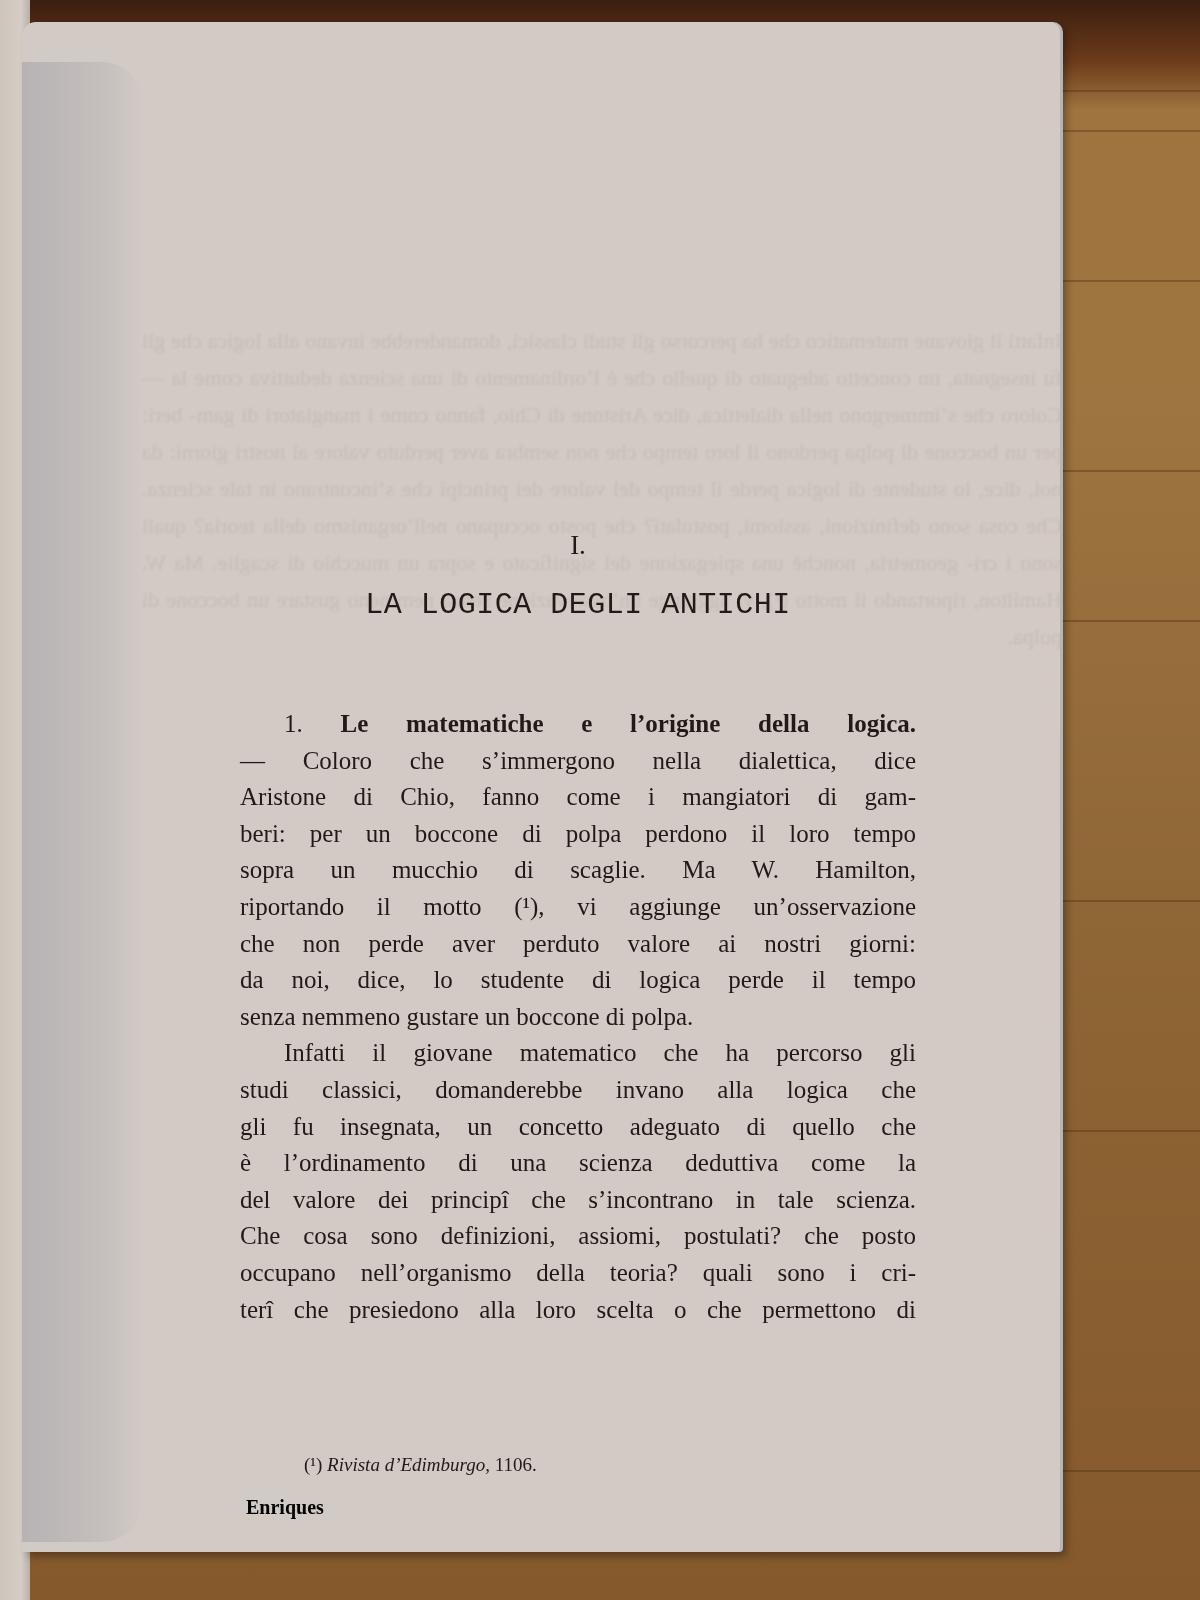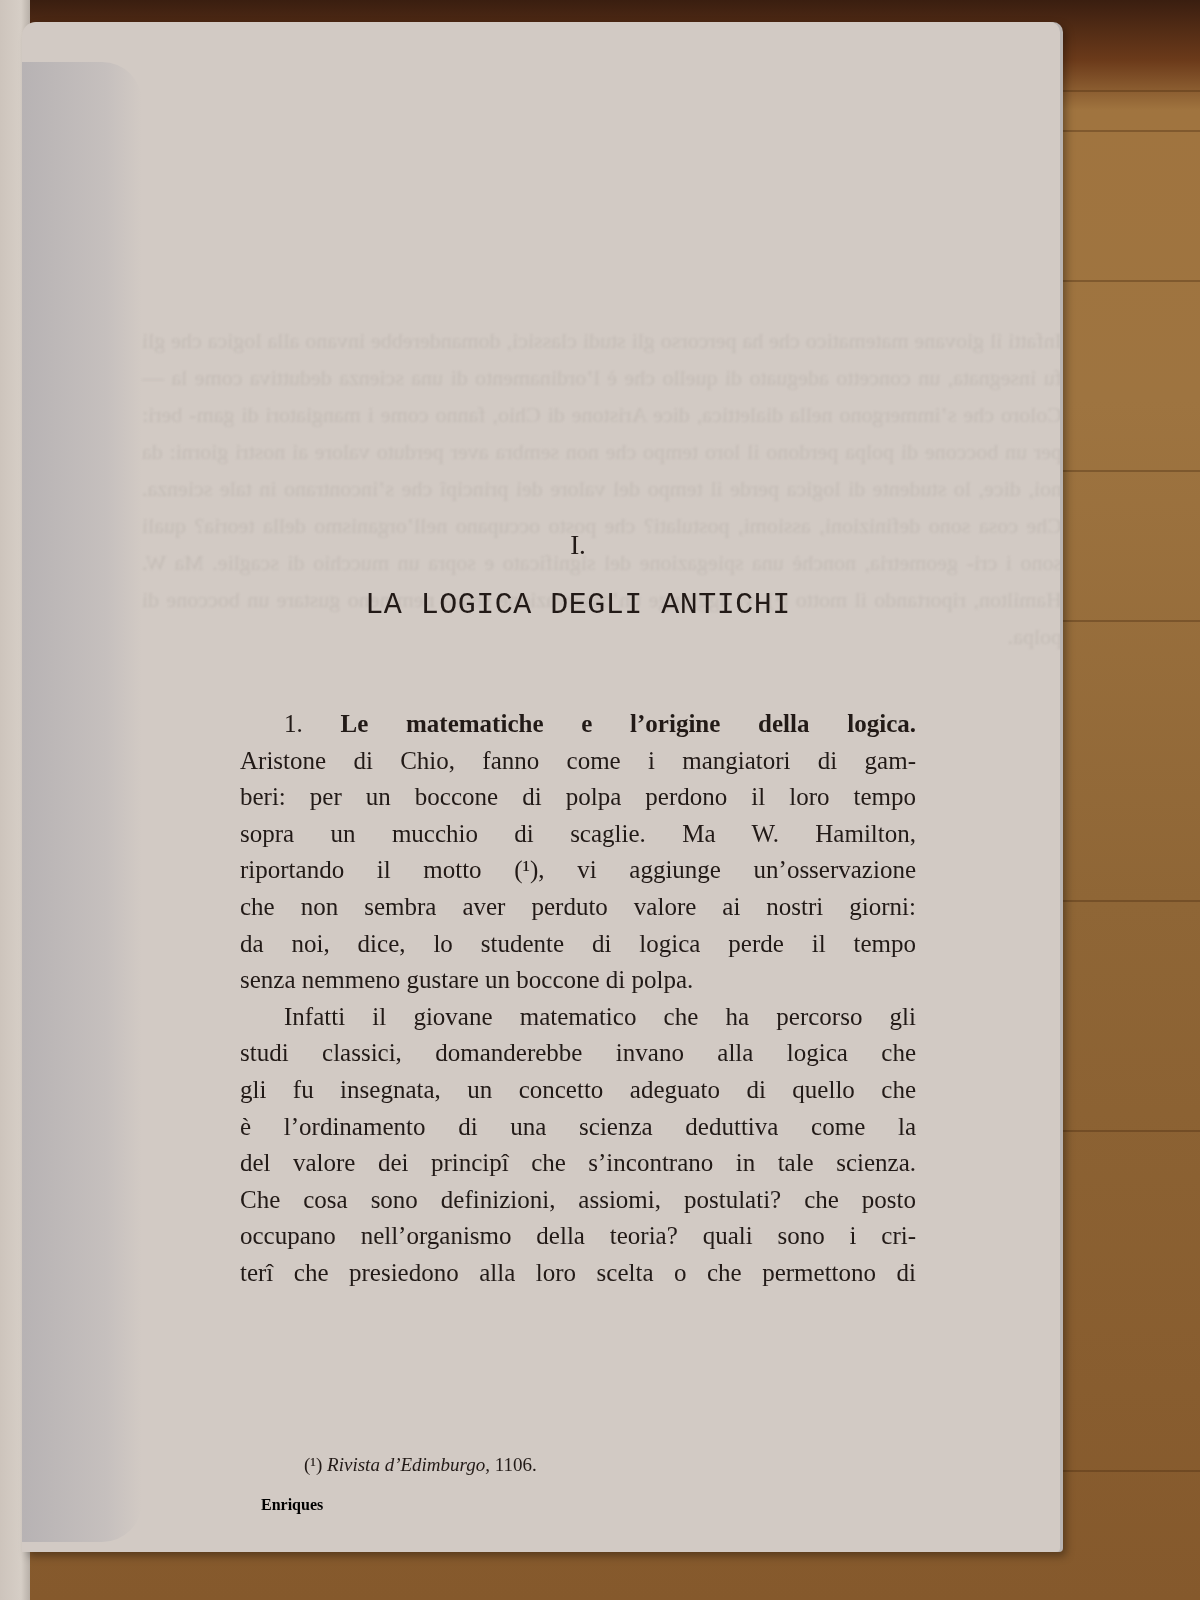"— Coloro che s’immergono nella" span.line { html: none -> <span>— Coloro che s’immergono nella dialettica, dice</span> }
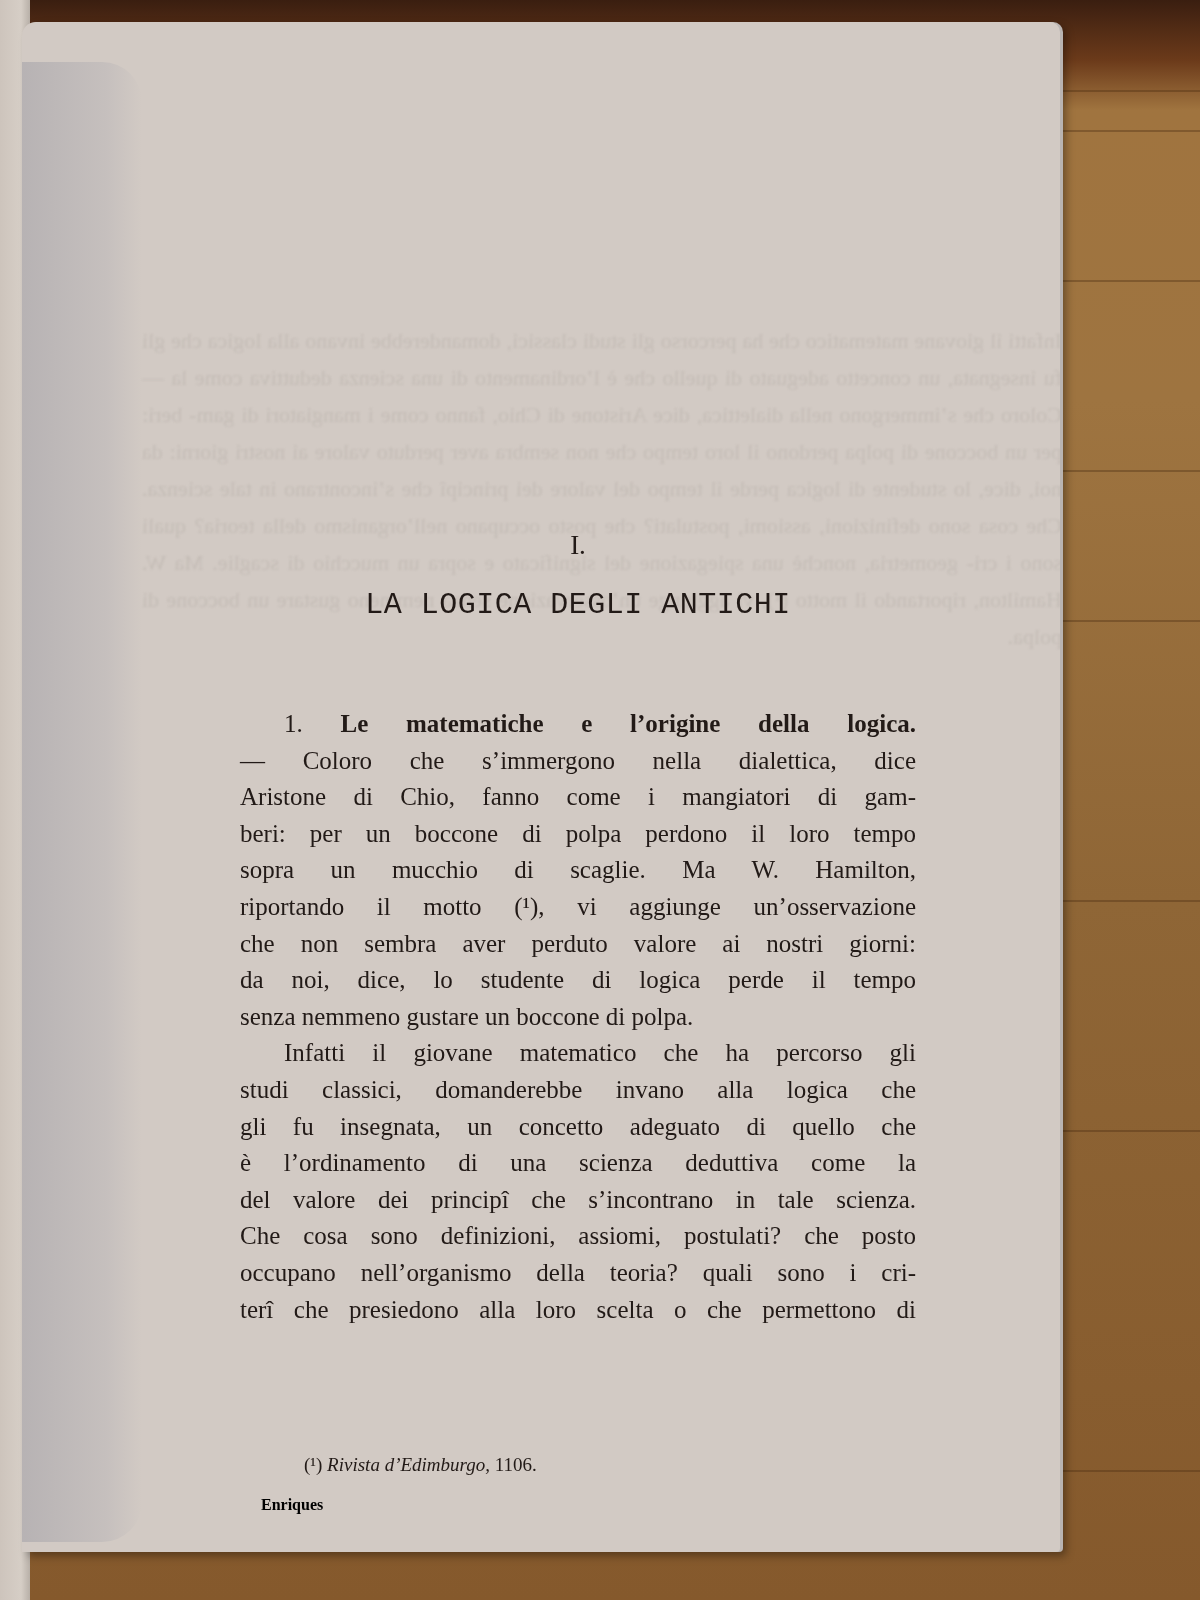"che non sembra aver perduto" span.line { text: sembra -> perde }
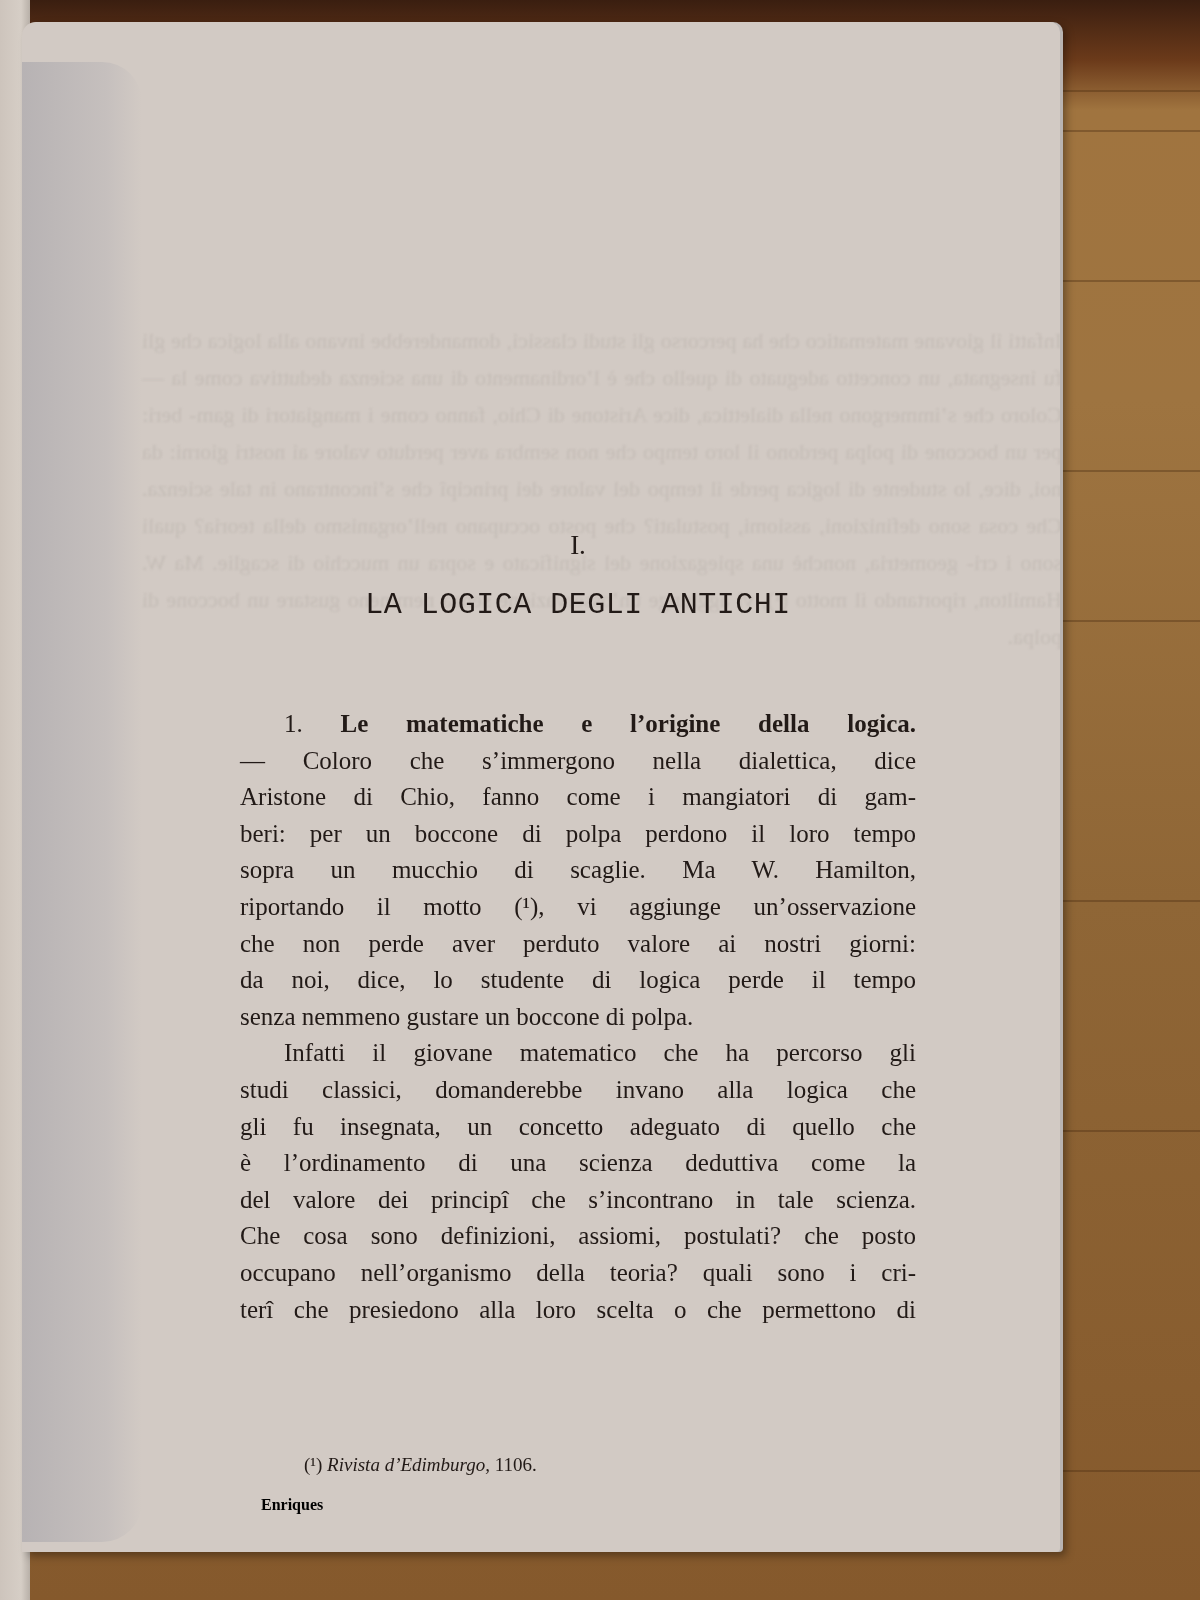"Enriques" .signature { font-size: 16px -> 20px; left: 239px -> 224px }
